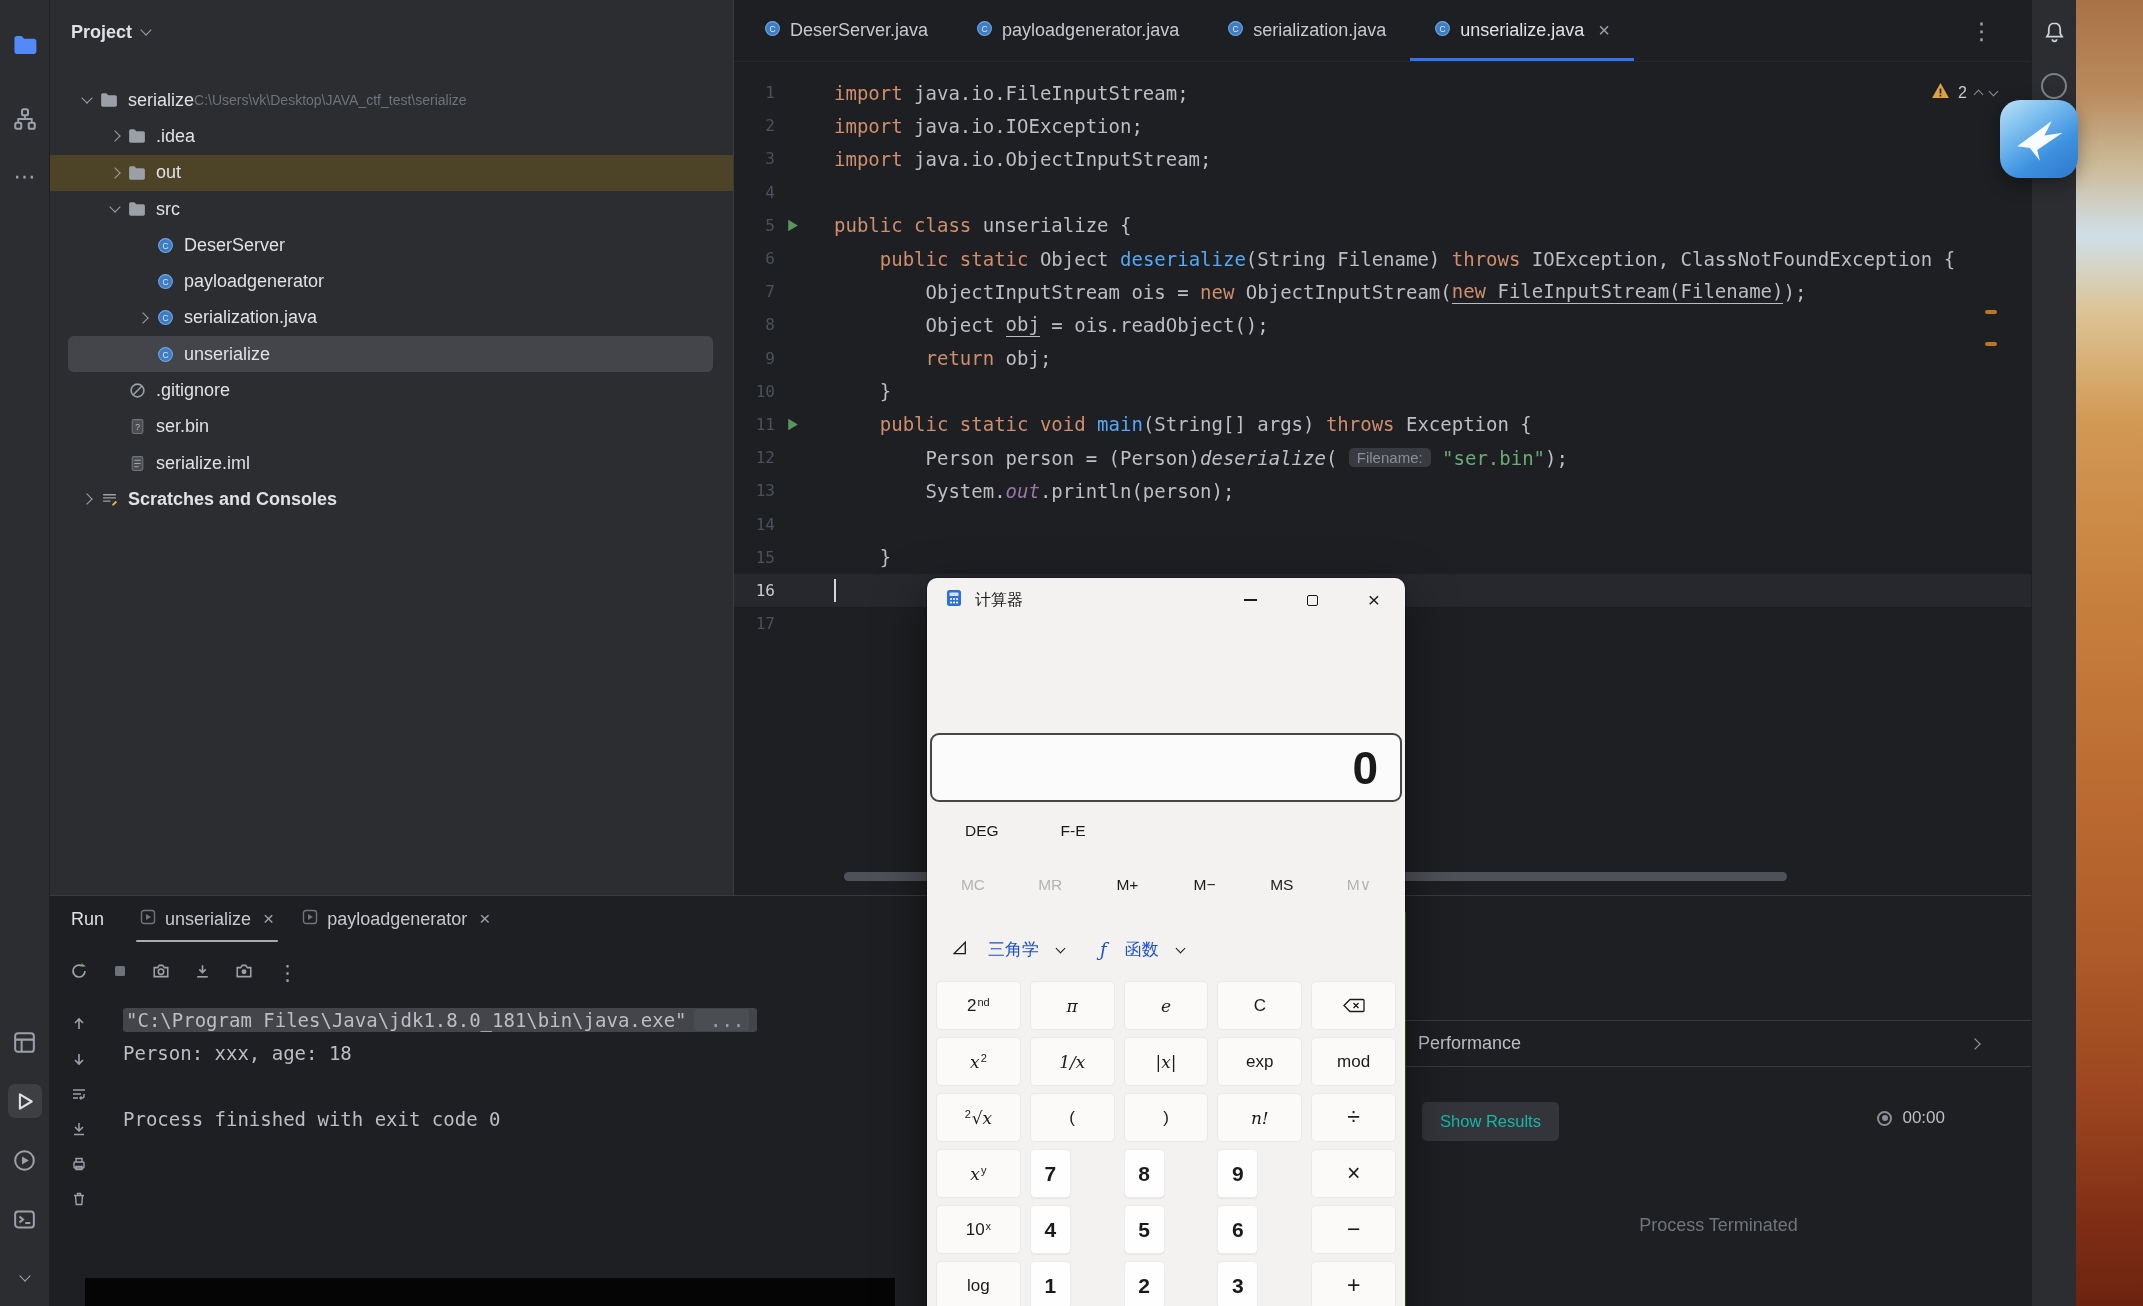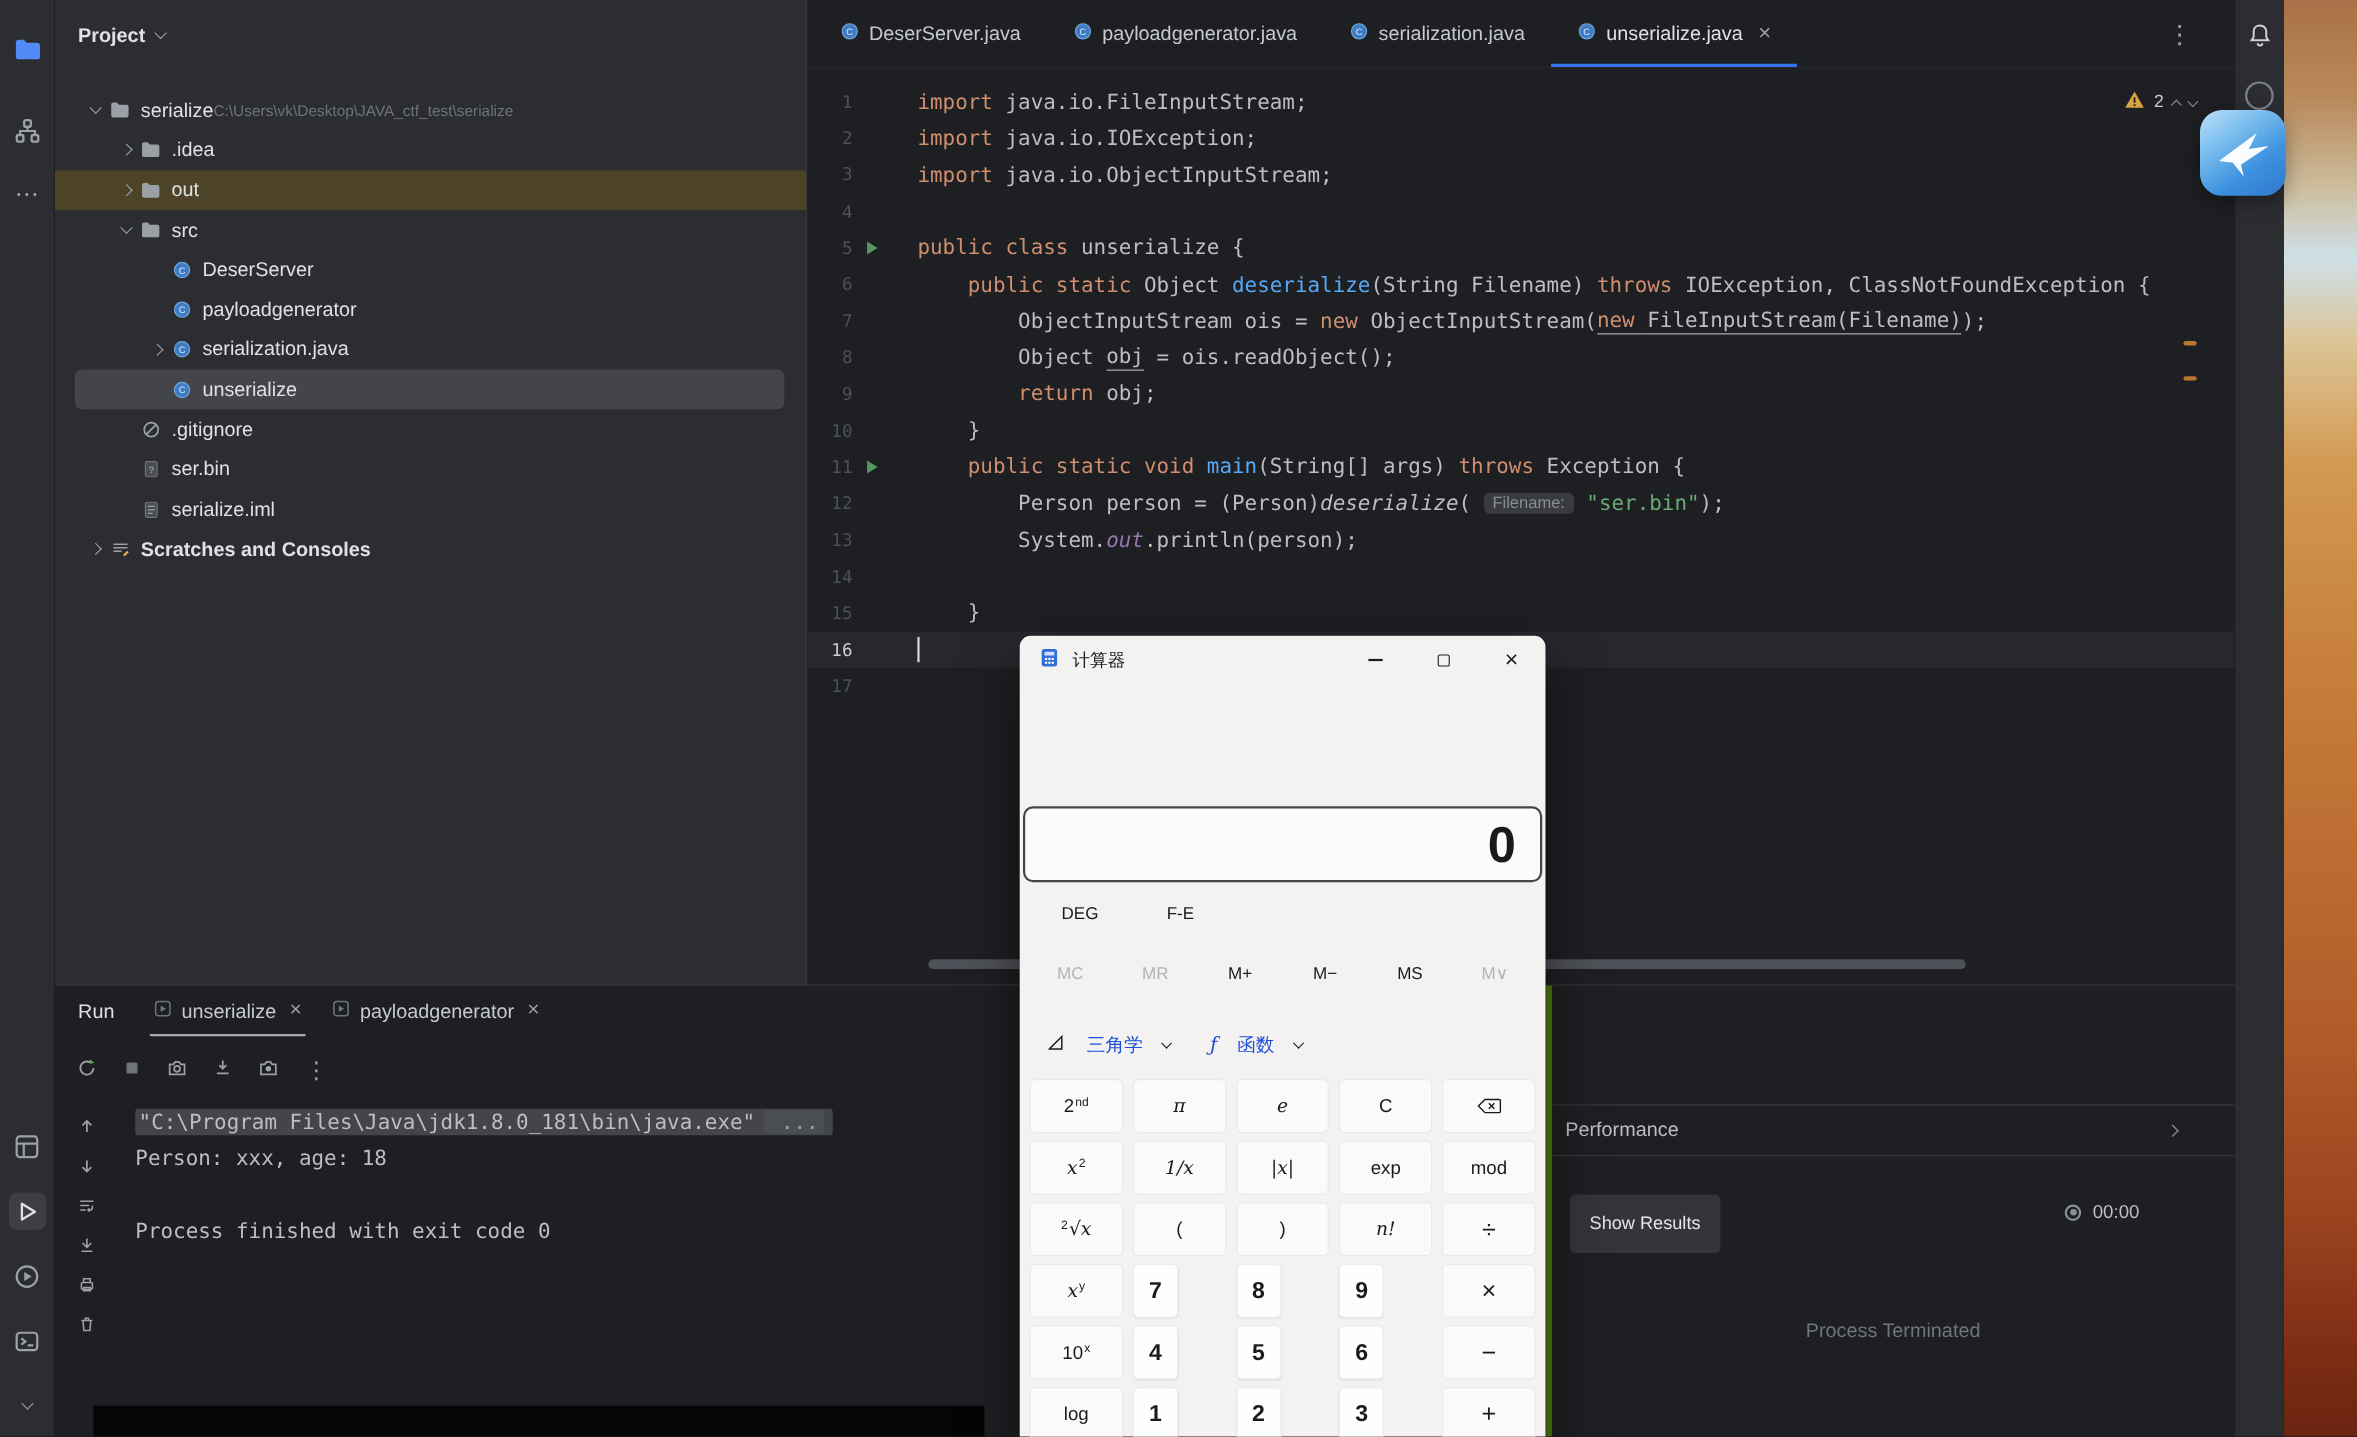"Performance" .profiler { border-left: 6px solid #4d7c0f -> 1px solid #4d7c0f; top: 0 -> 16px }
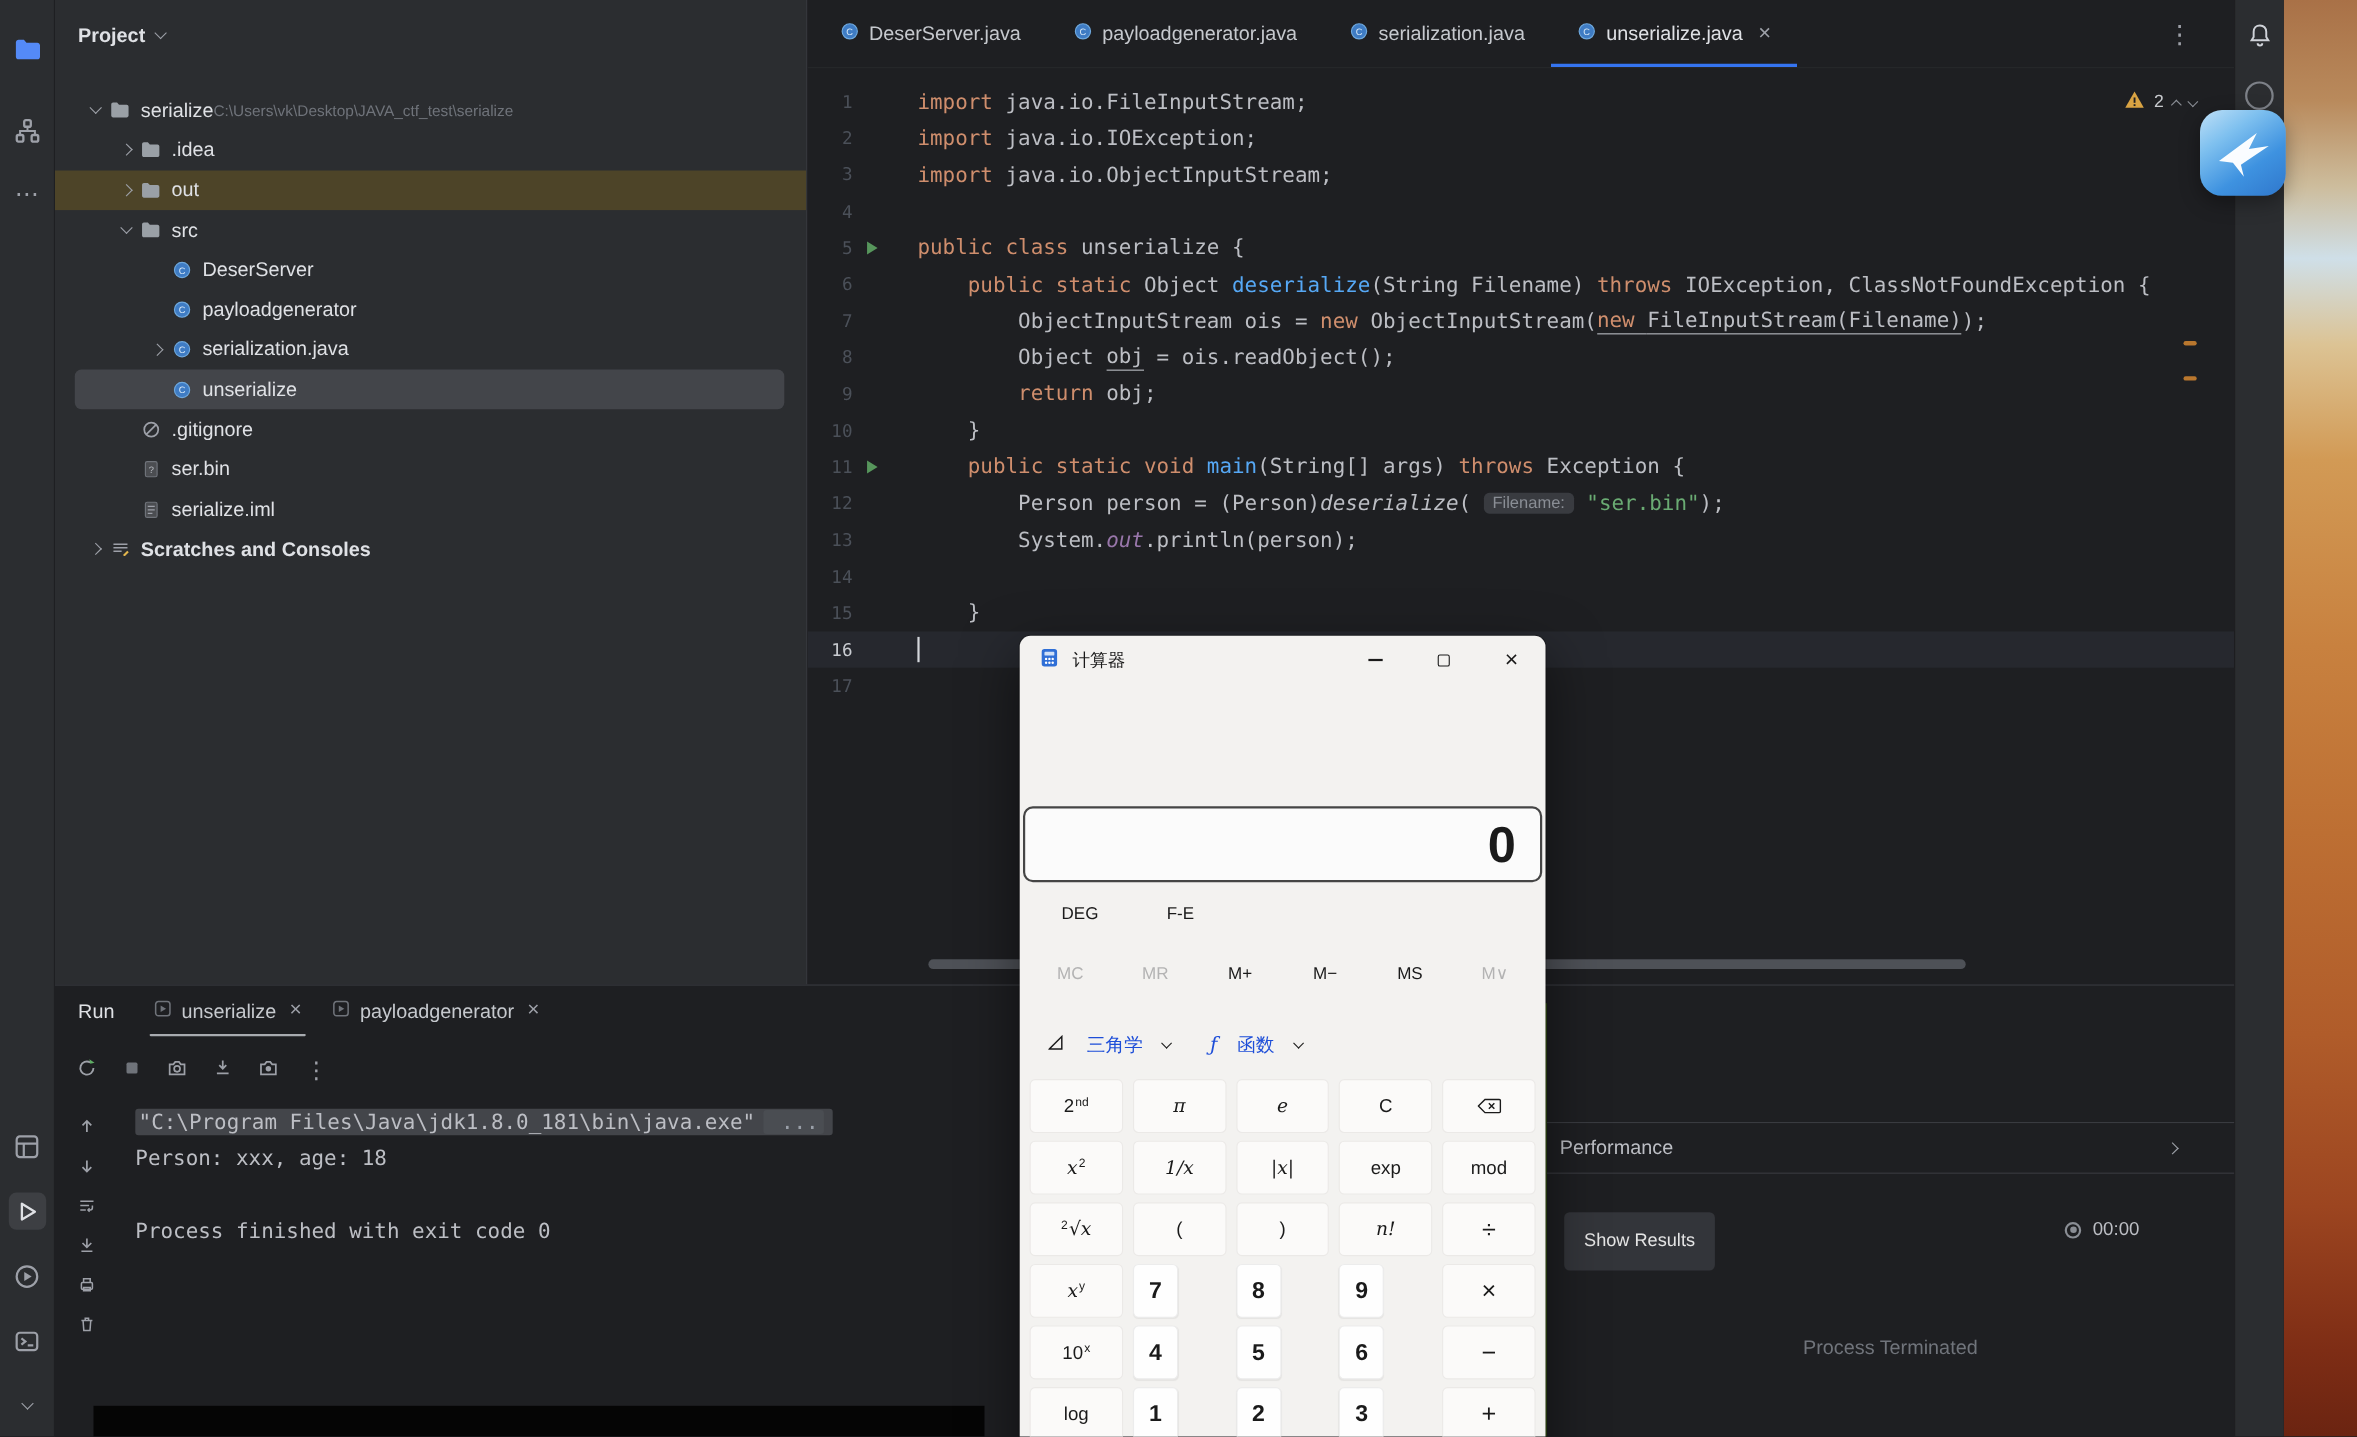"Show Results" .show-results { color: #e5e5e5 -> #14b8a6; height: 53px -> 39px }
